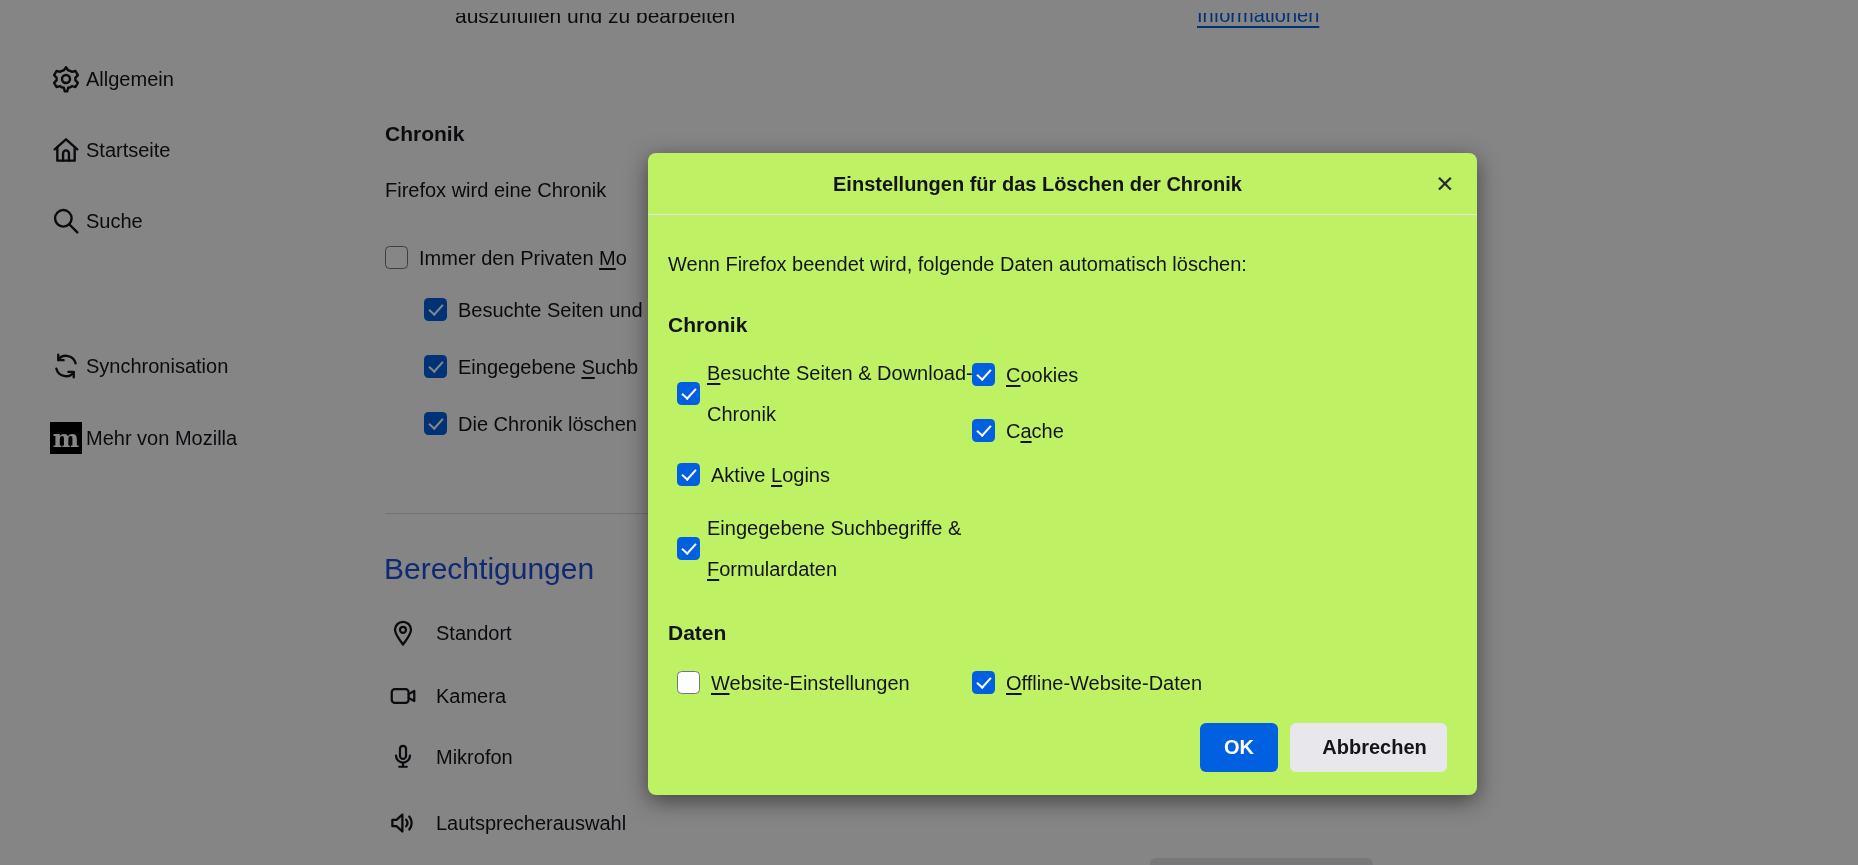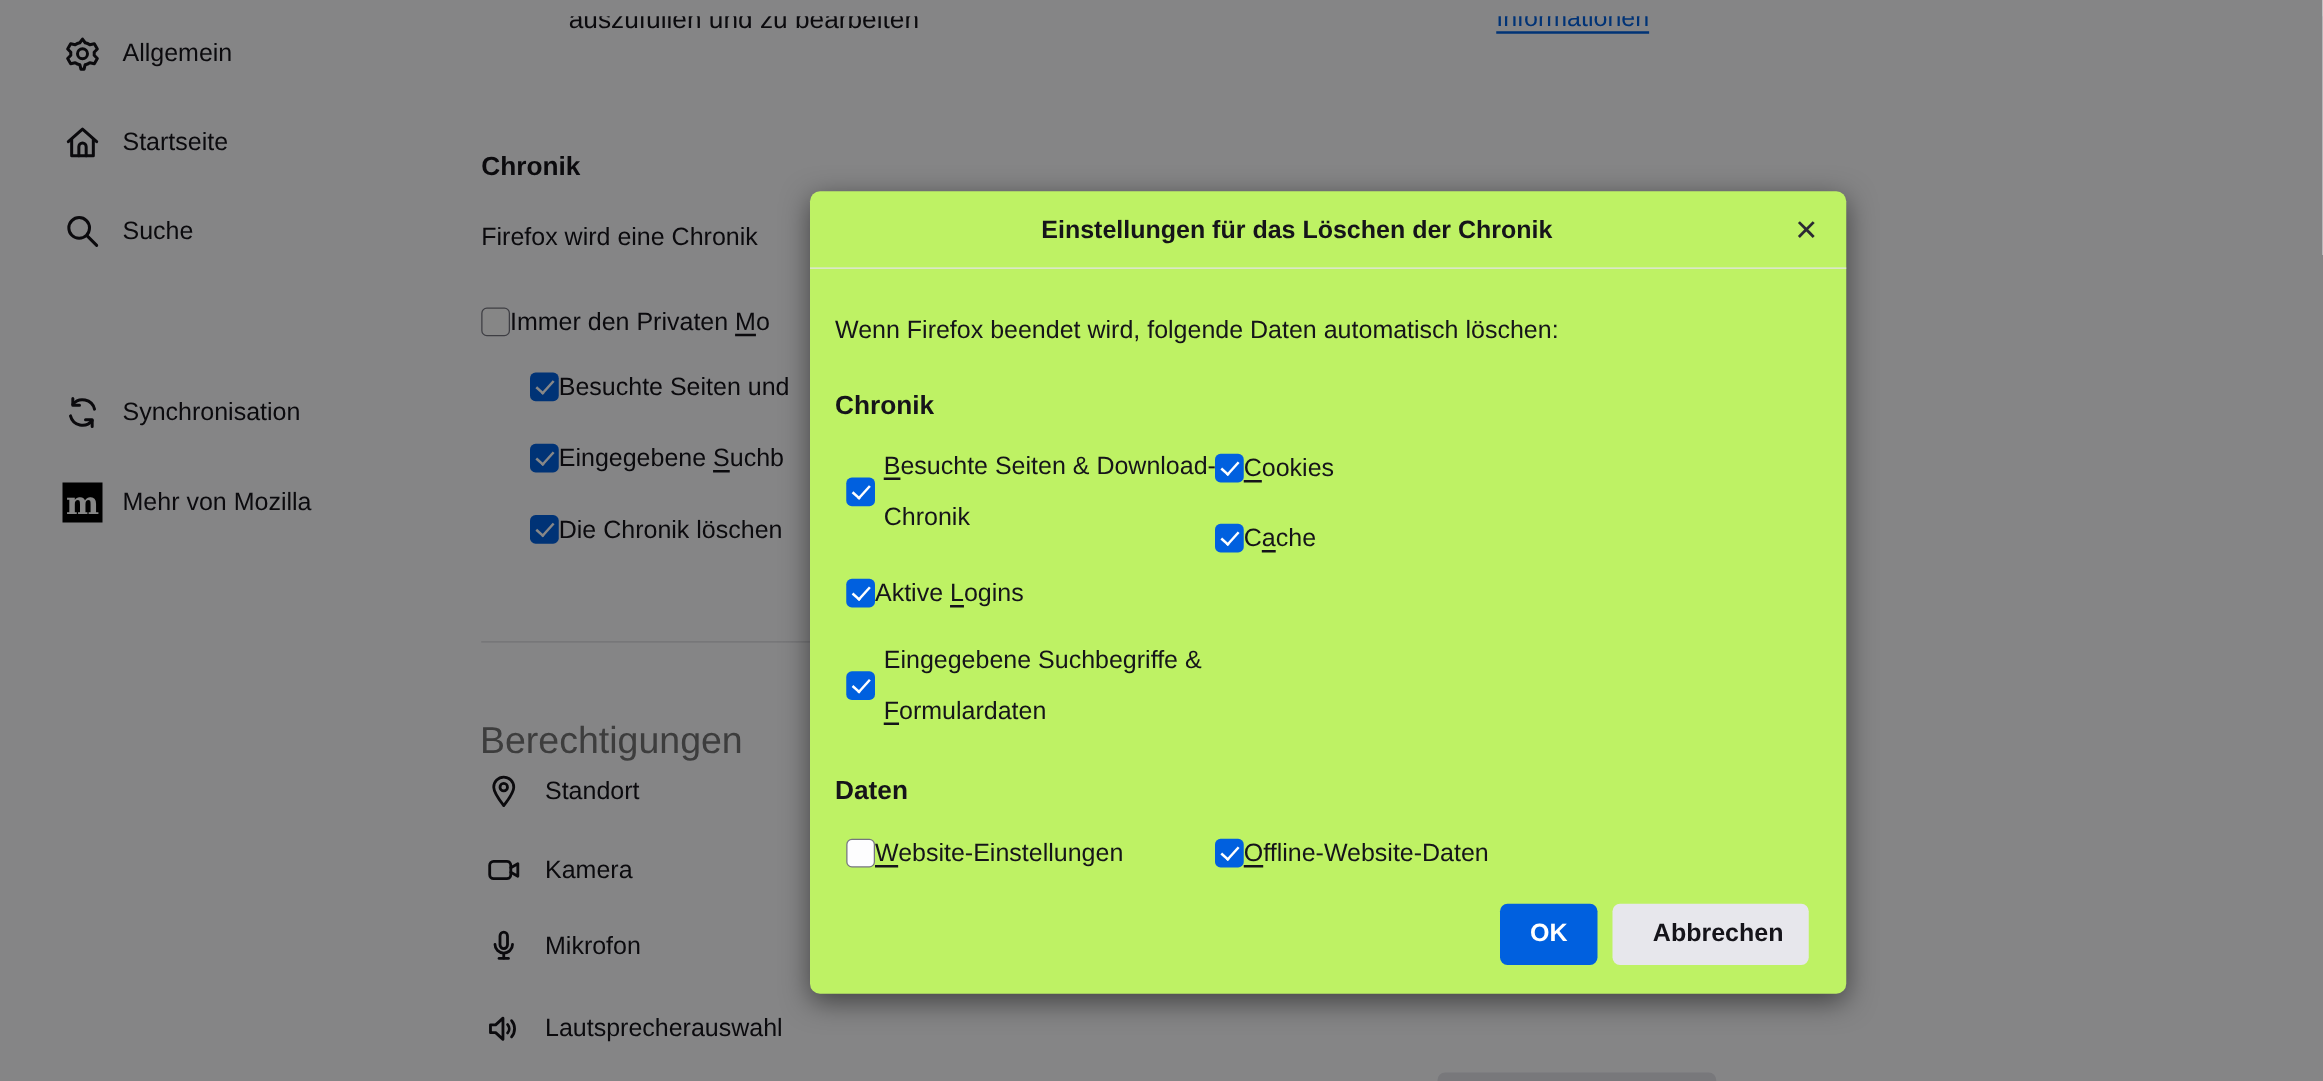"Allgemein" .nav-item { gap: 16px -> 4px; margin-top: none -> 36px }
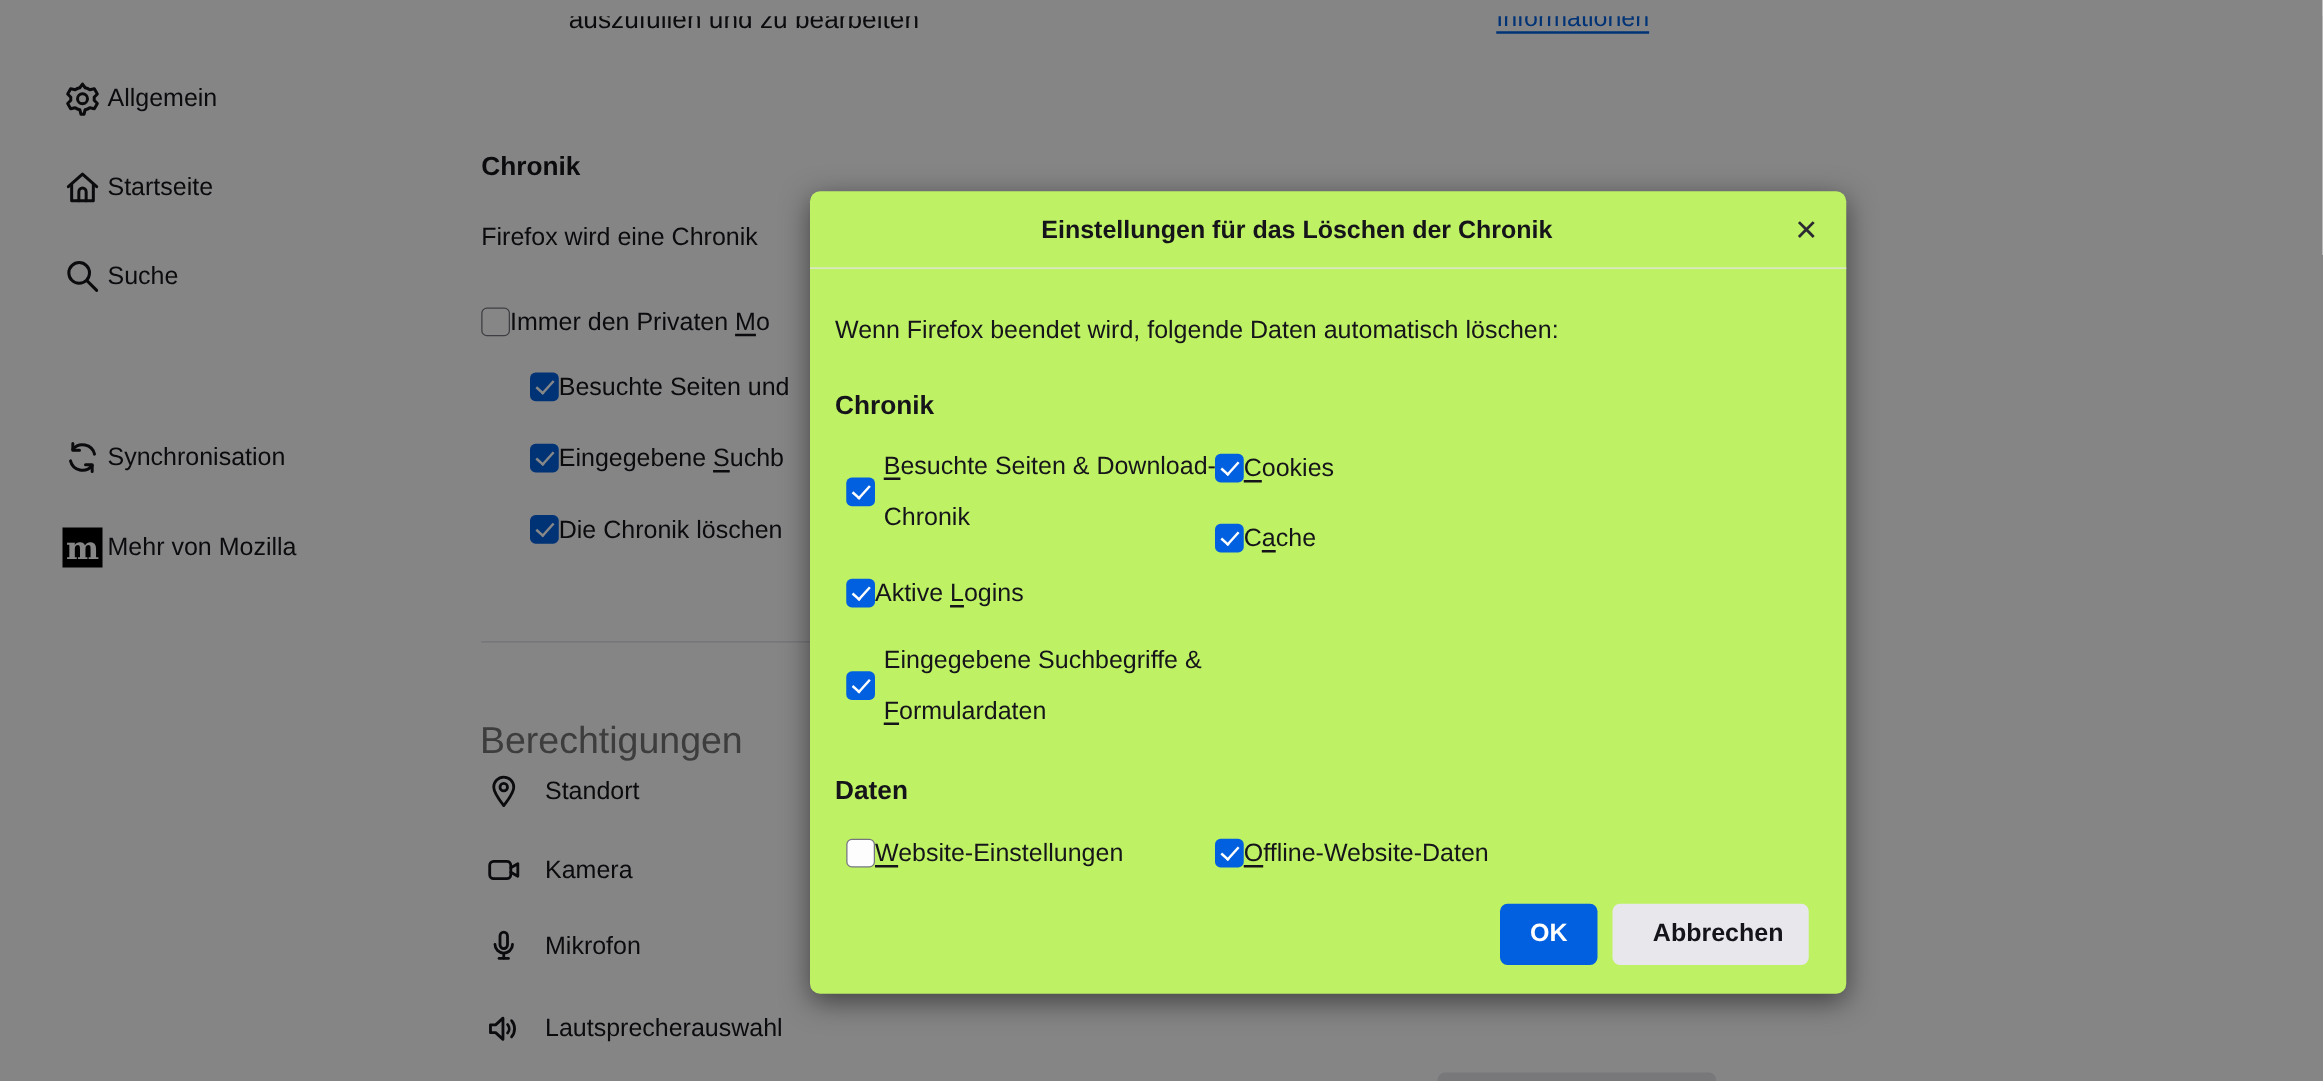"Immer den Privaten Mo" .cb-row { gap: 0 -> 11px }
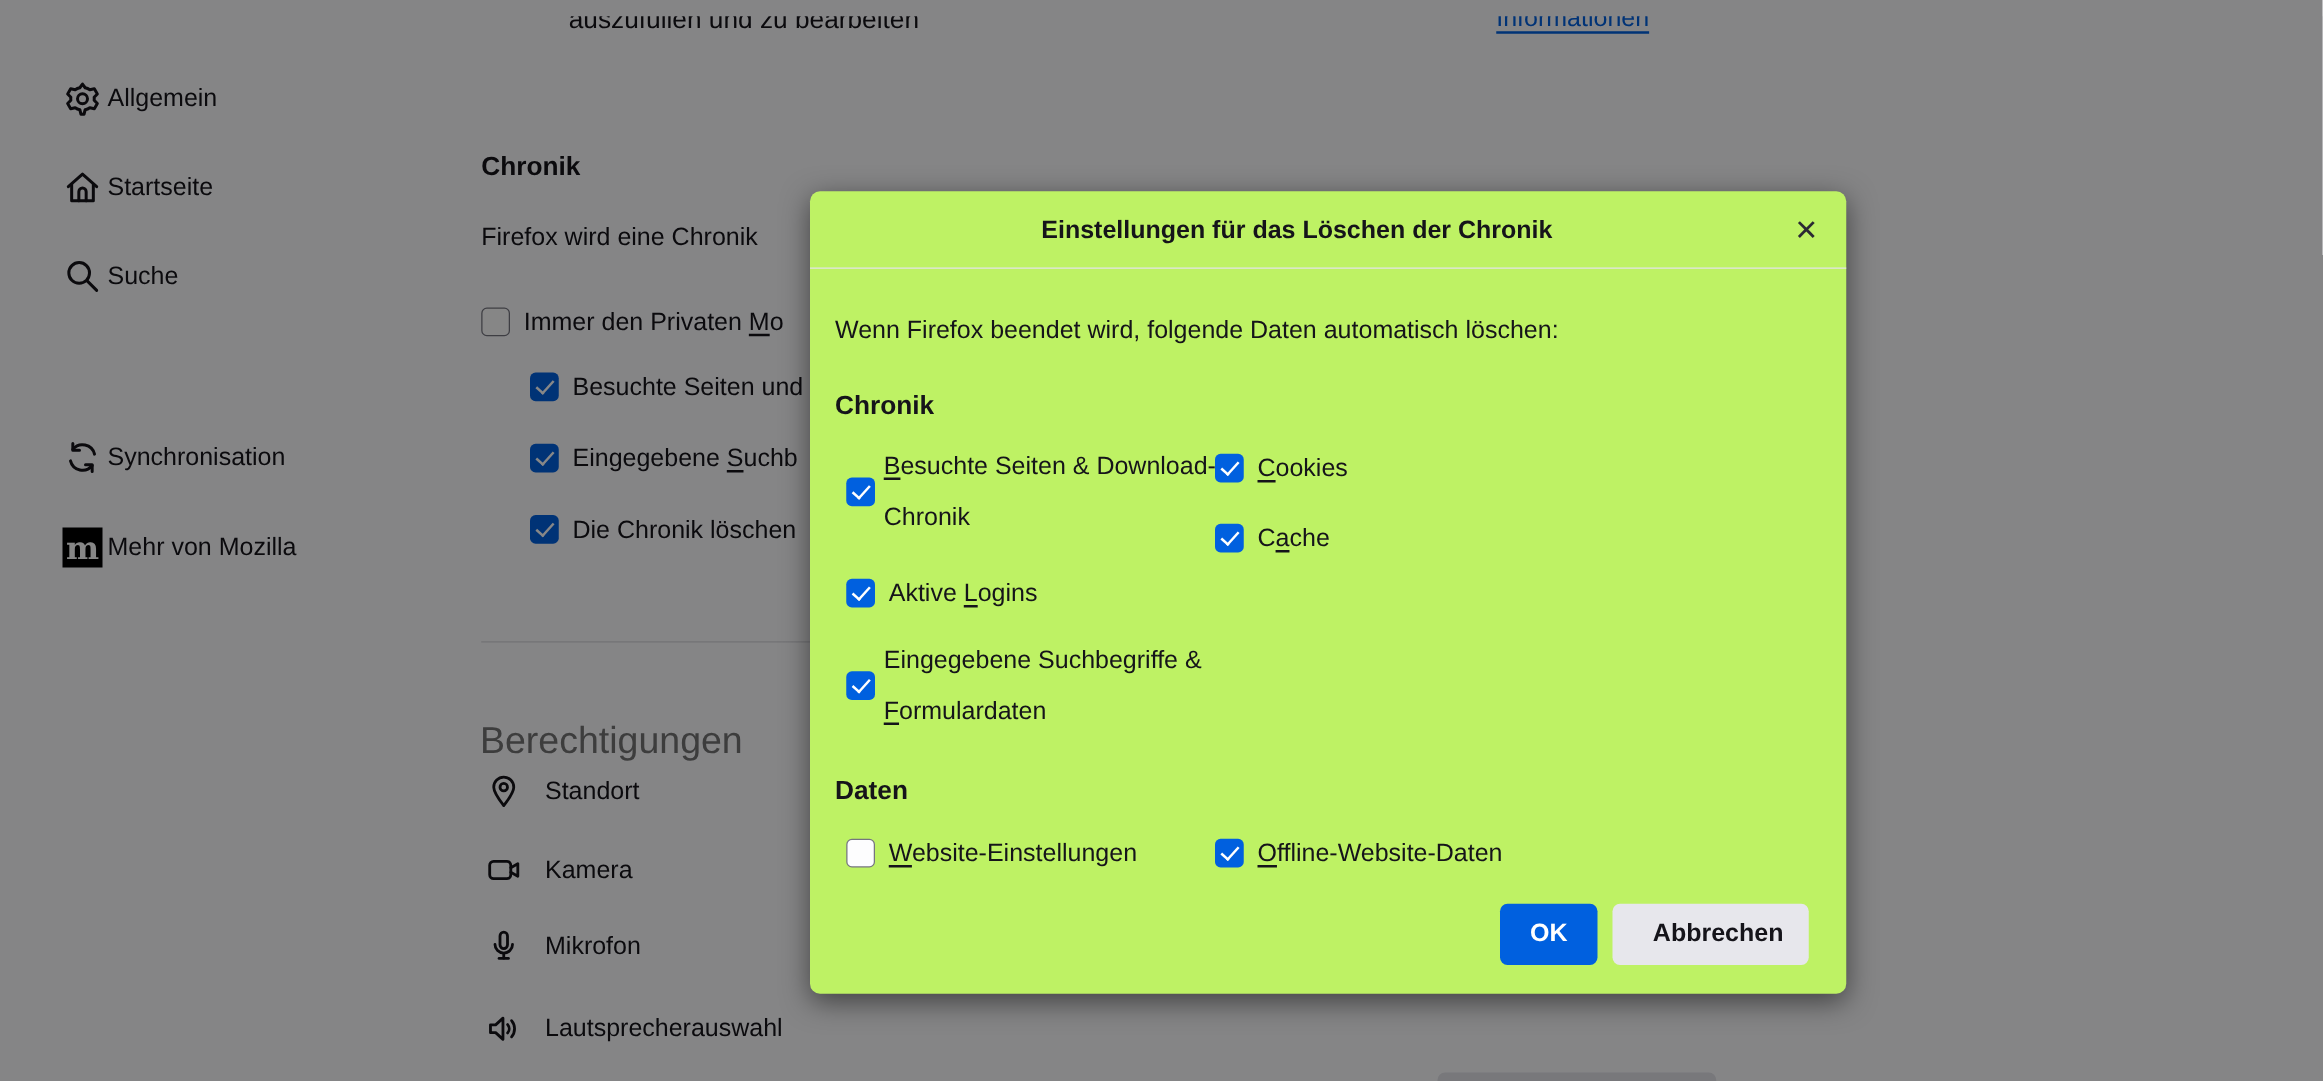"Berechtigungen" .perm-heading { color: #737373 -> #1d4ed8; top: 576px -> 552px }
